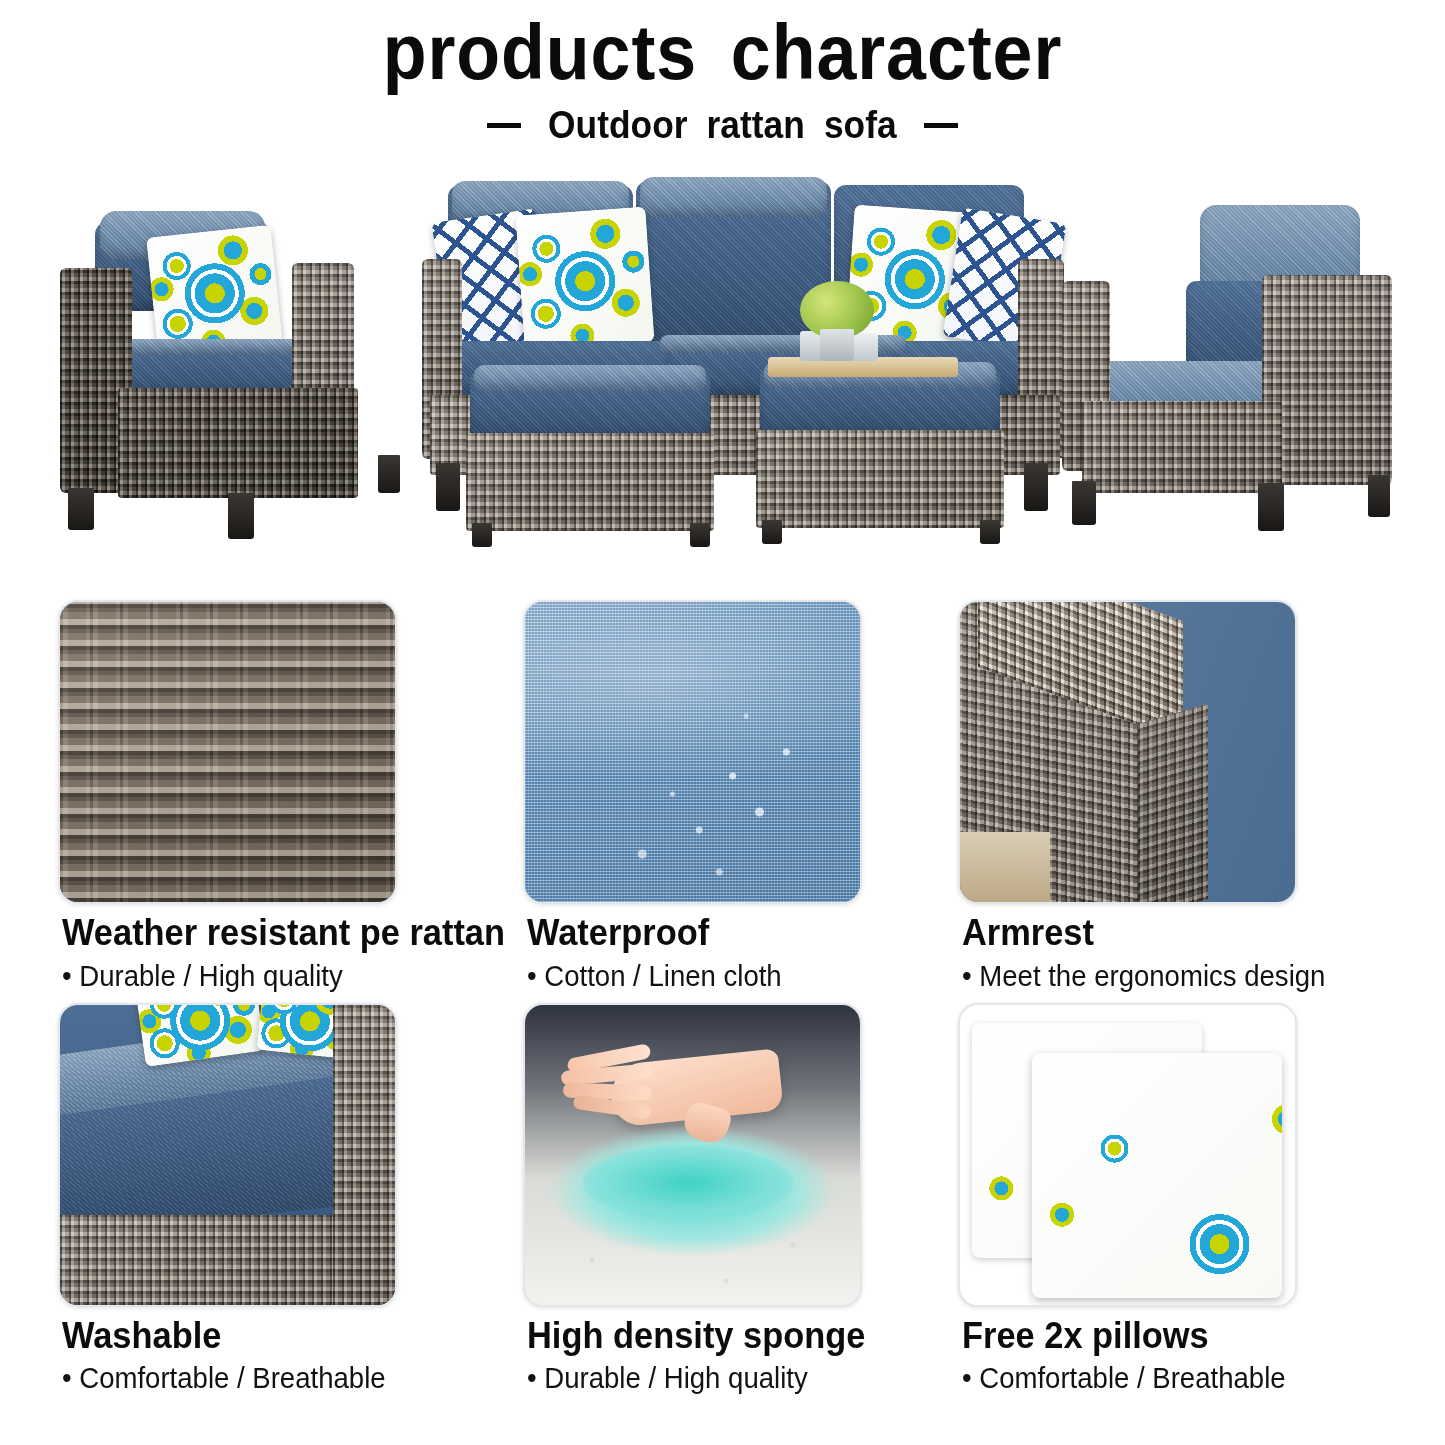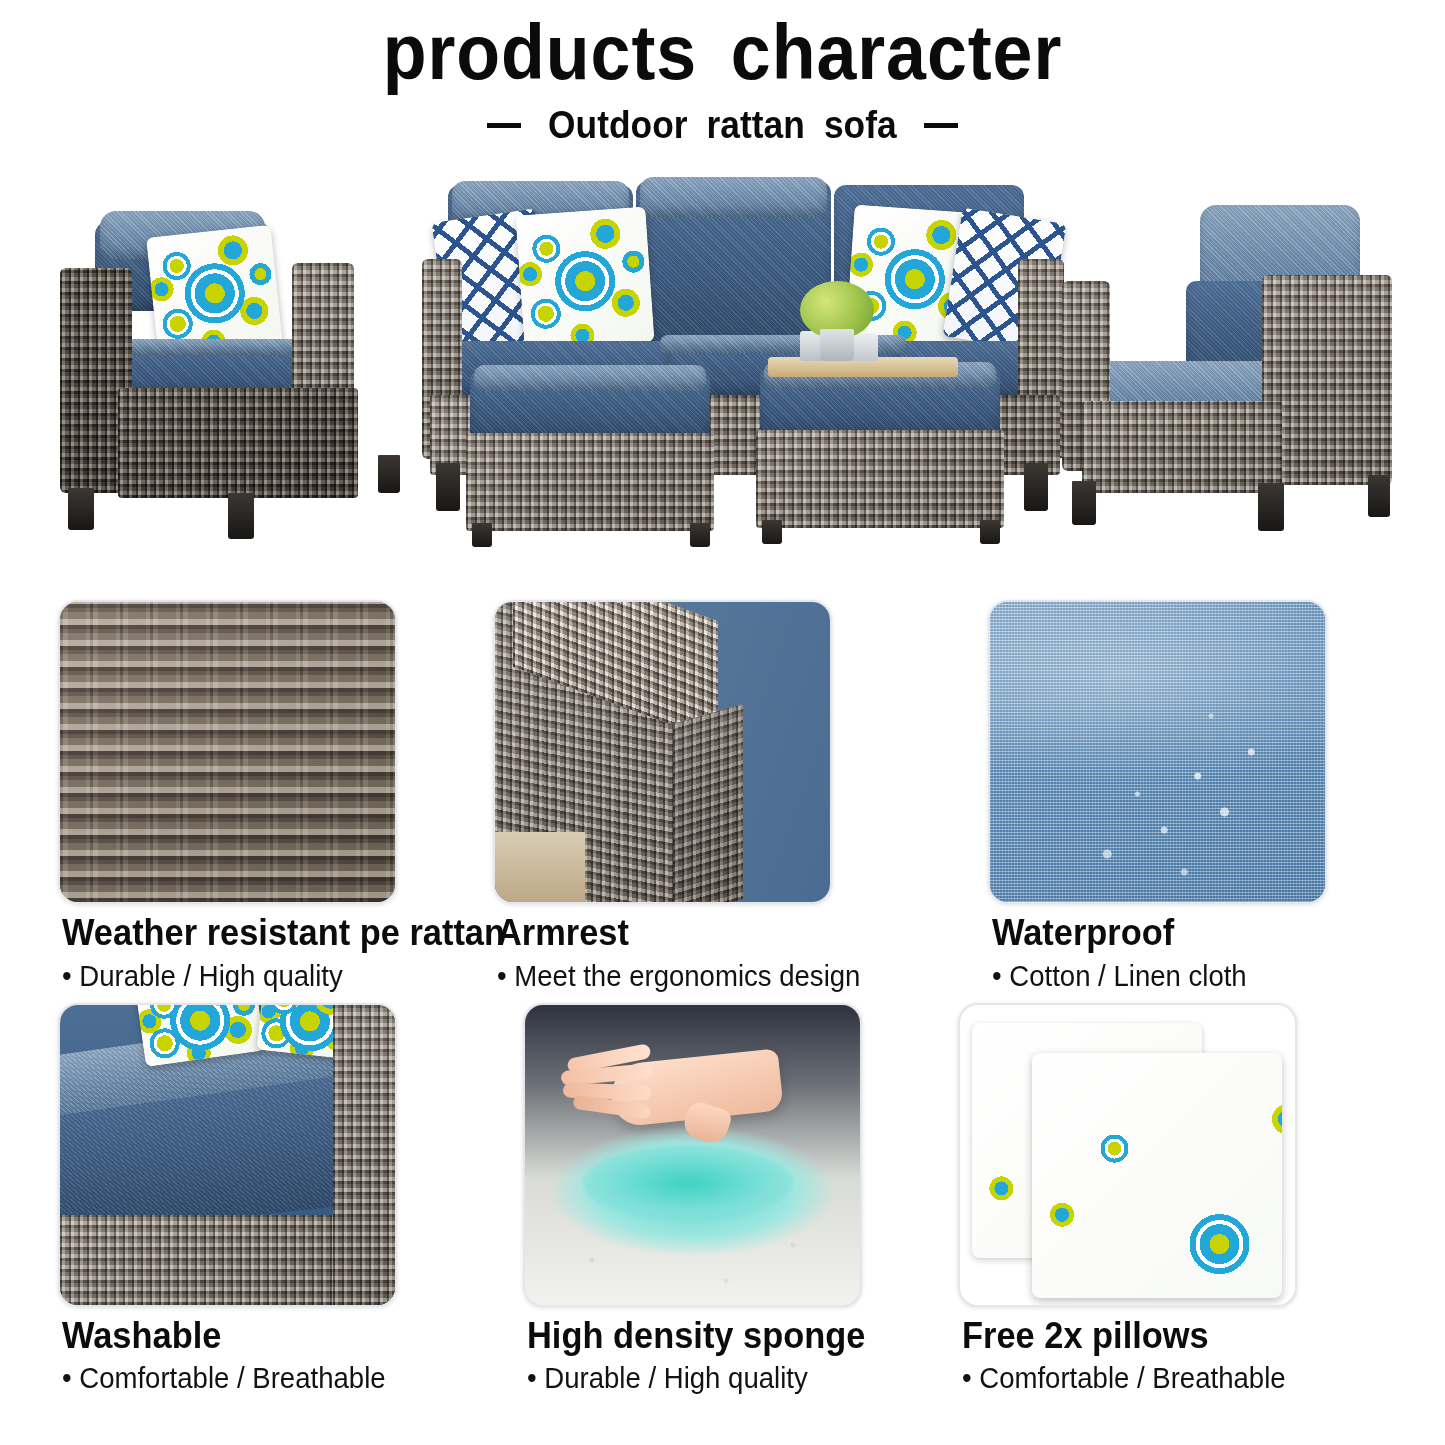"Armrest" div.cell { order: before "Waterproof" -> after "Waterproof" }
